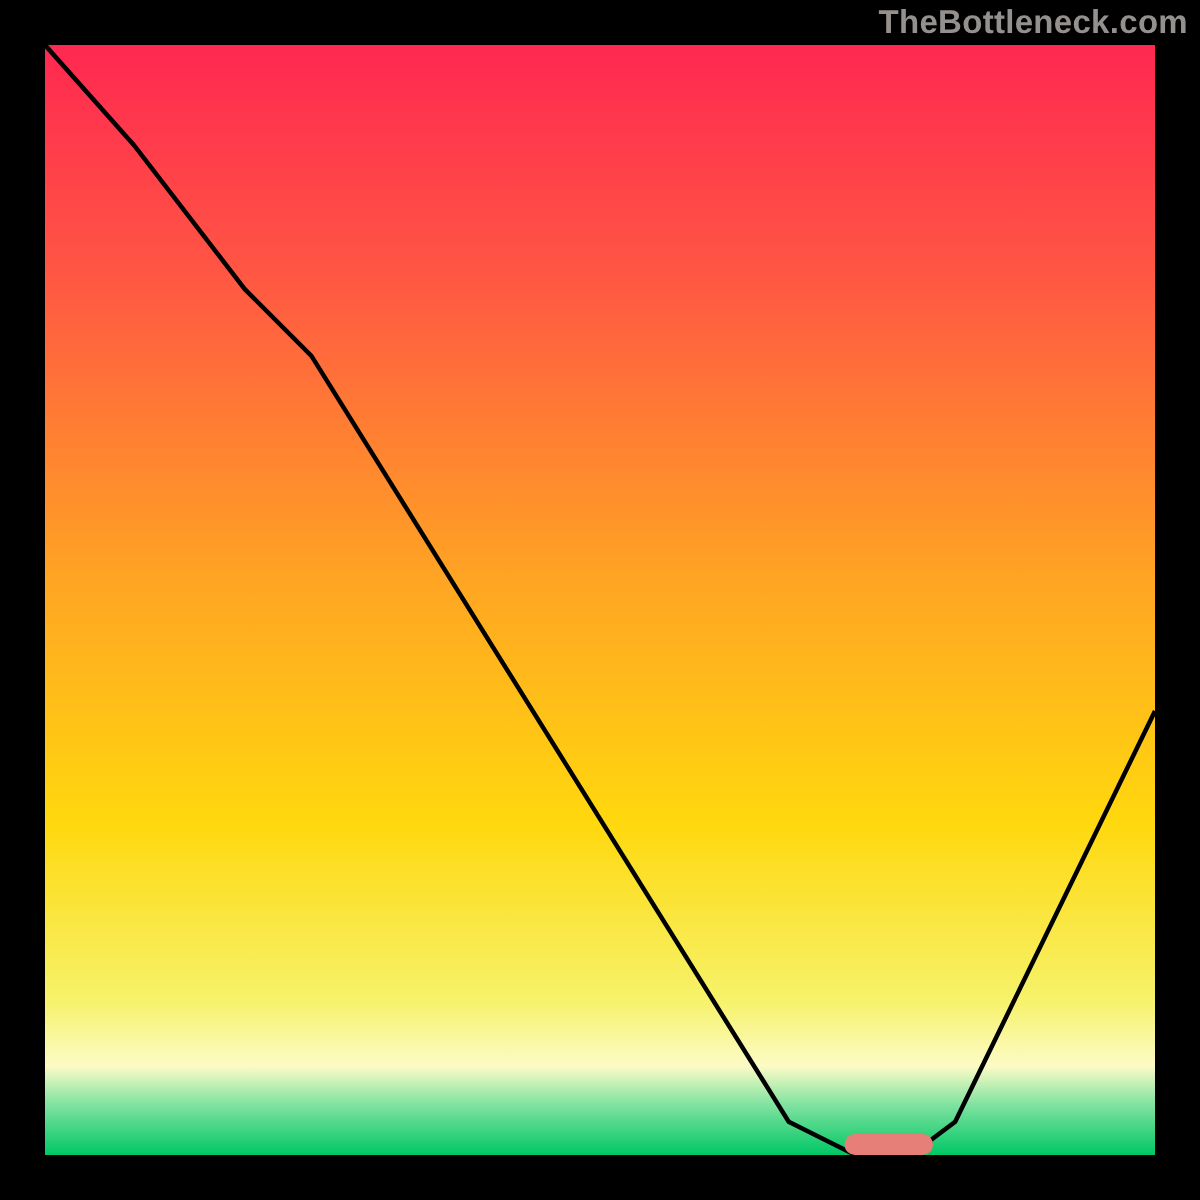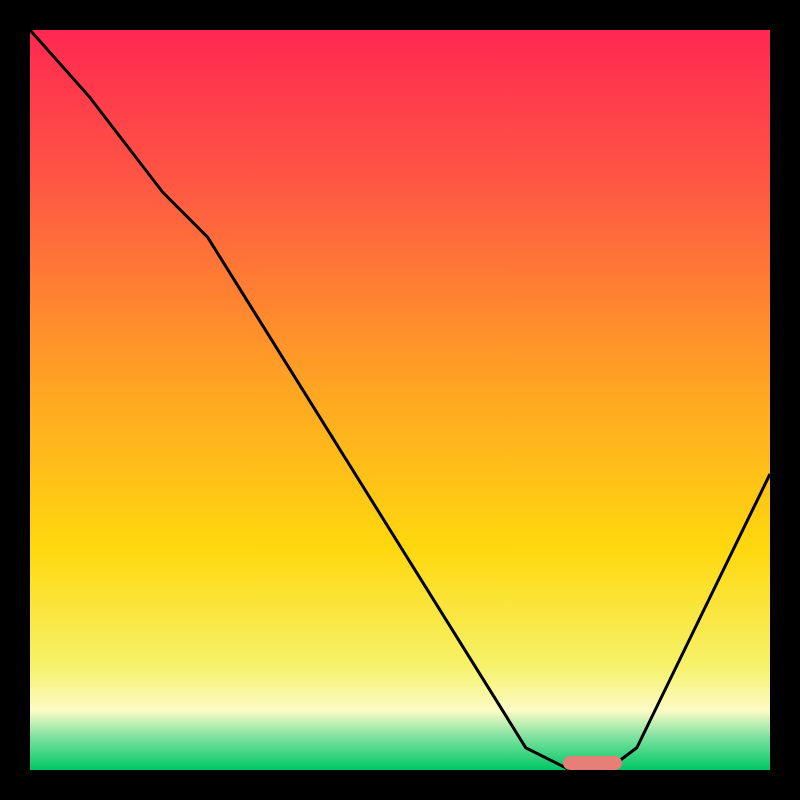"TheBottleneck.com" div.watermark { html: none -> <div>TheBottleneck.com</div> }
